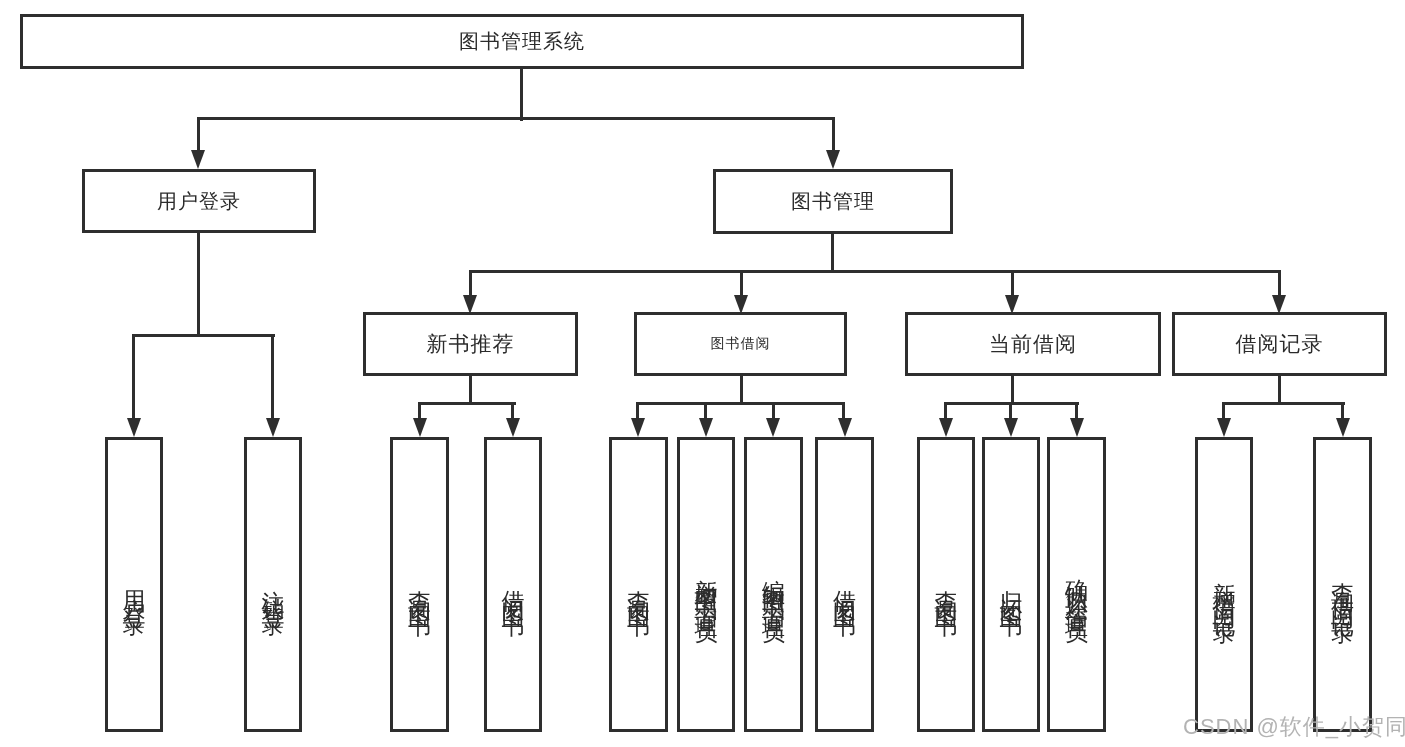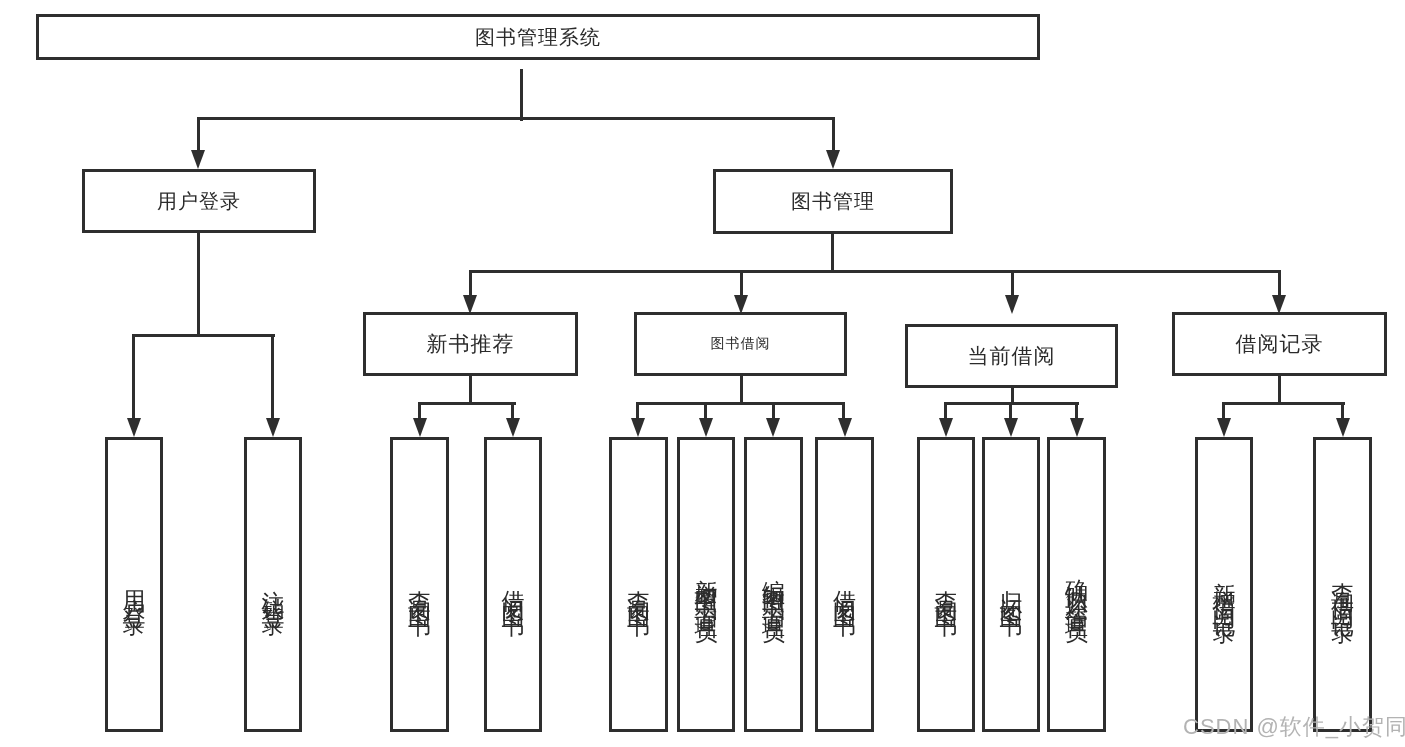"图书管理系统" div.box { height: 46px -> 55px; left: 36px -> 20px }
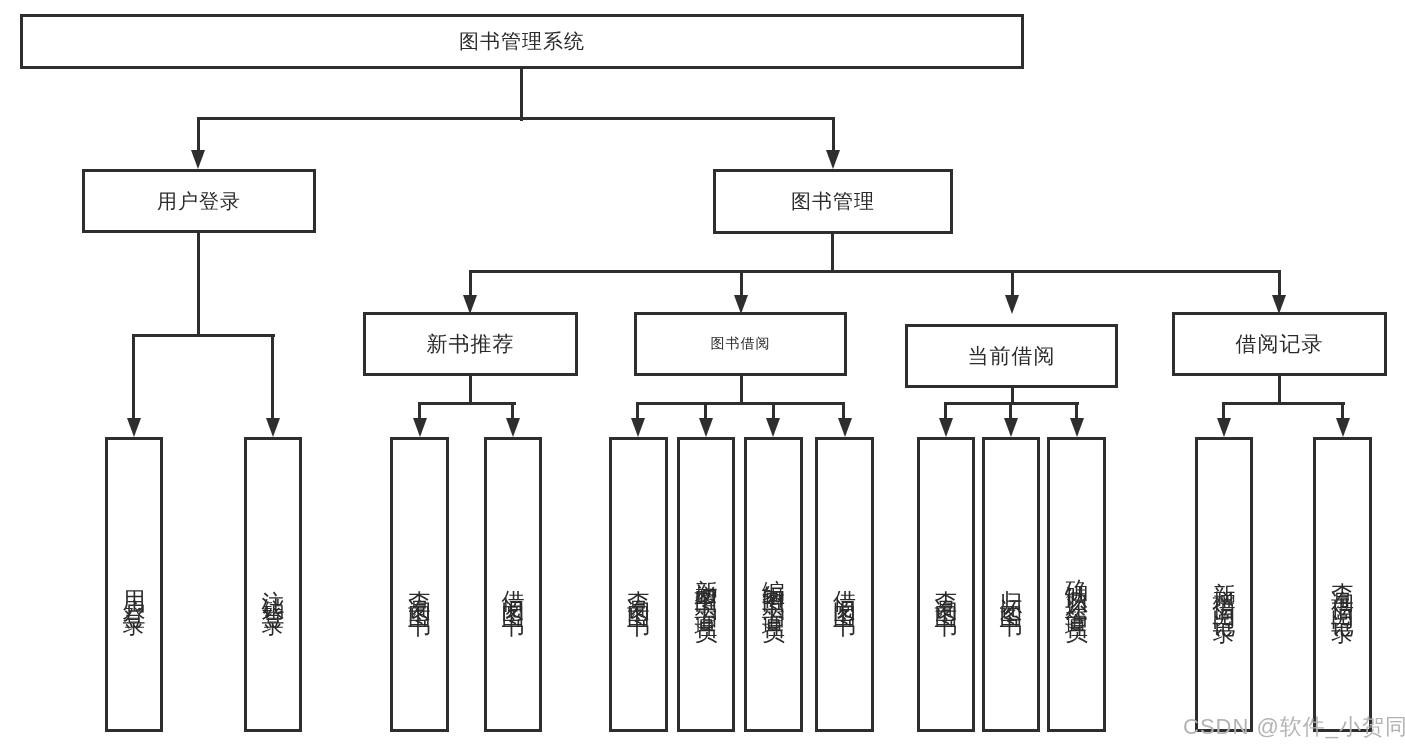"当前借阅" div.box { margin-top: 12px -> none; width: 213px -> 256px }
